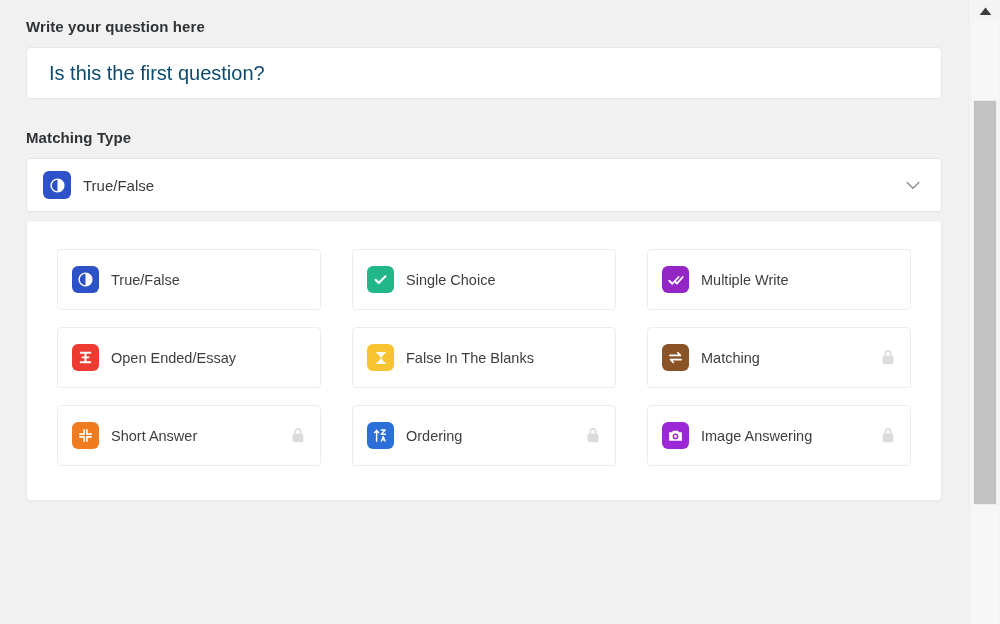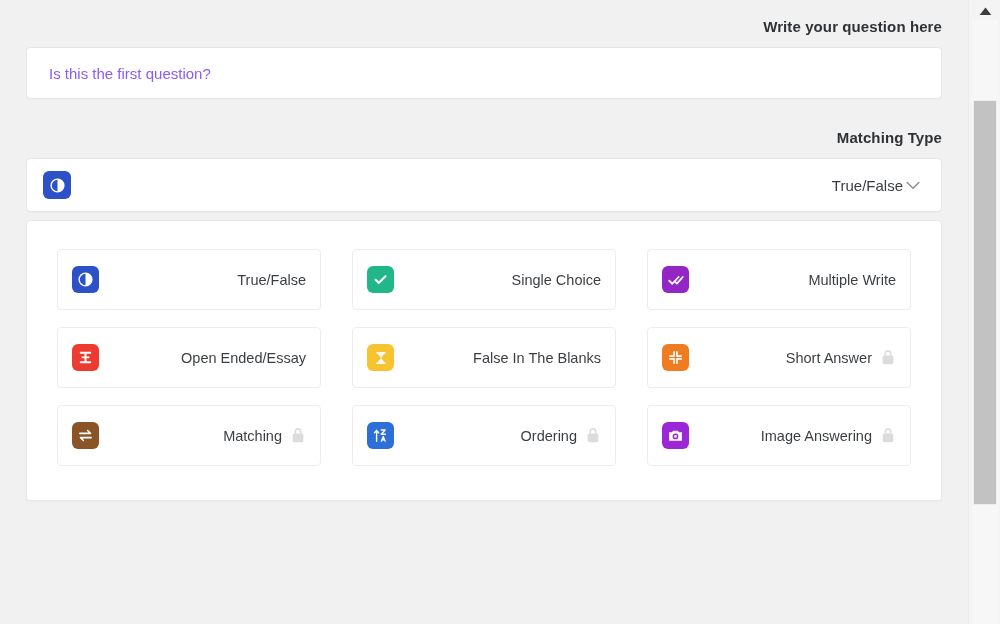"Write your question here" .content { text-align: right -> none }
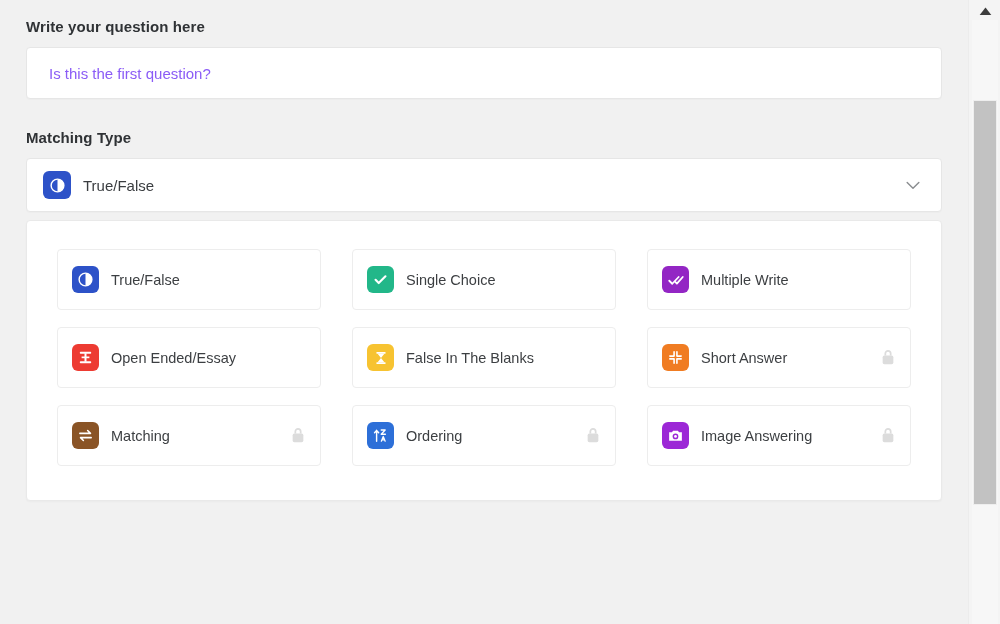"Is this the first question?" .question-input { color: #8b5cf6 -> #0c4a6e; font-size: 15px -> 20px }
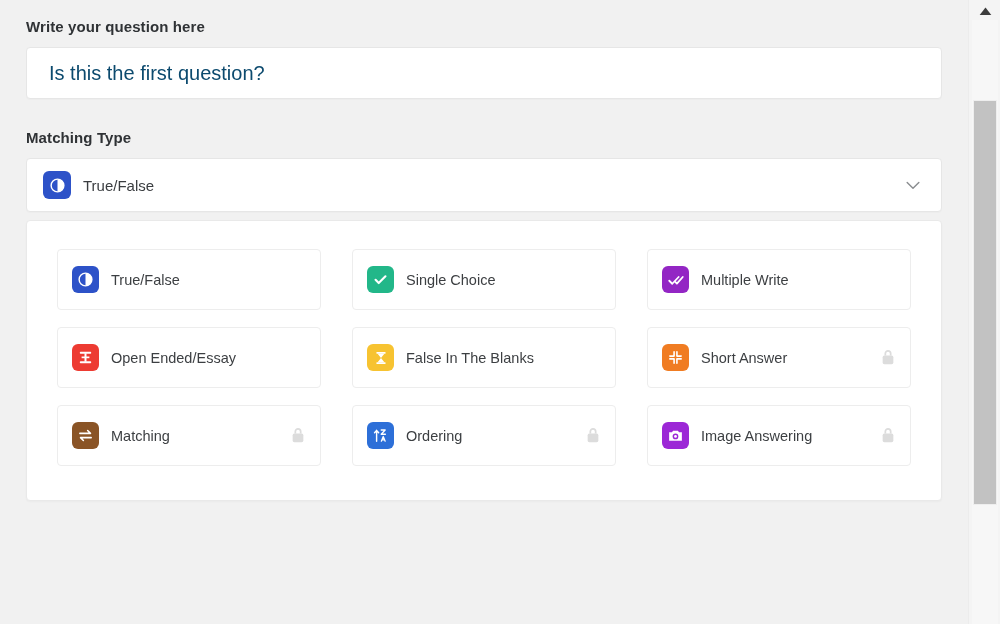"Short Answer" div.option-card { order: before "Matching" -> after "Matching" }
